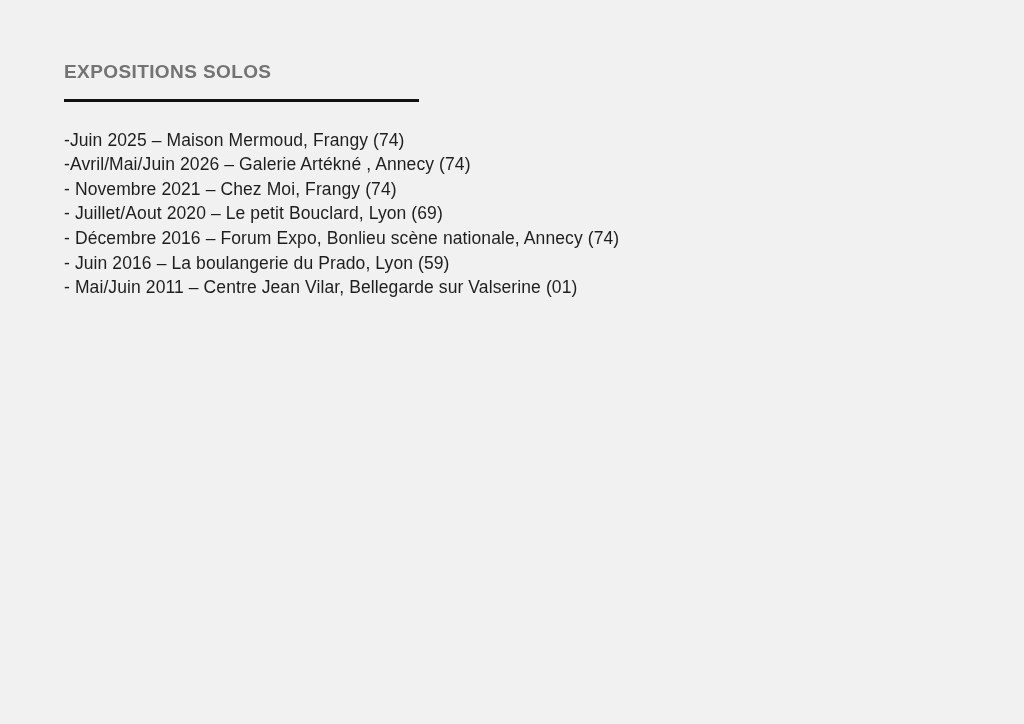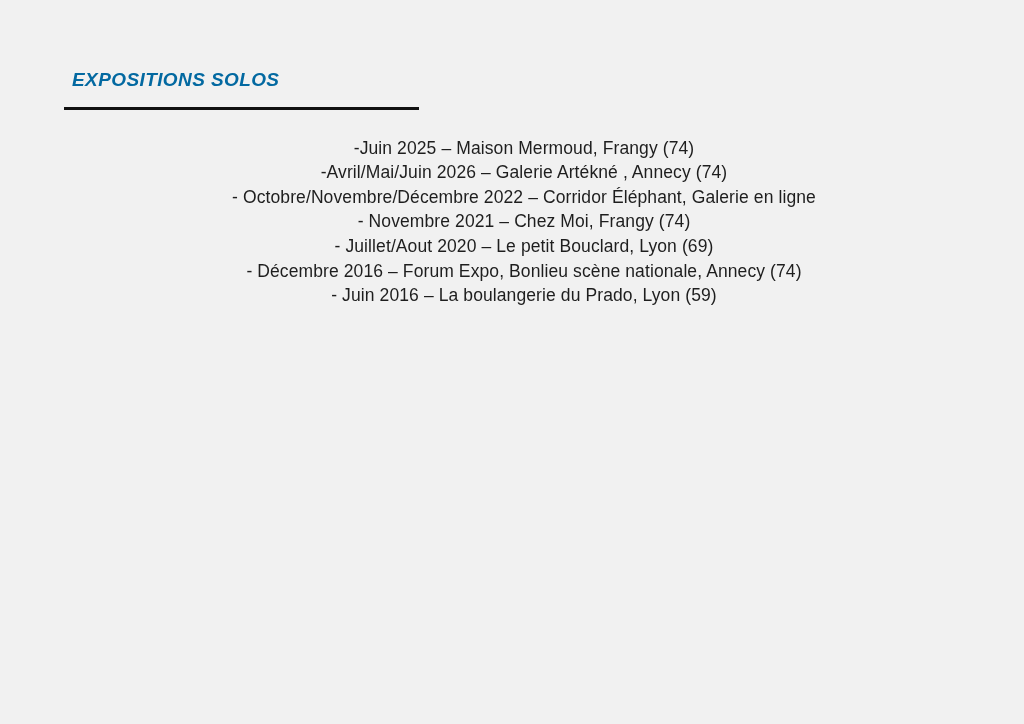"EXPOSITIONS SOLOS" .section-title { color: #0369a1 -> #737373; font-style: italic -> none; margin: 8px -> 0 }
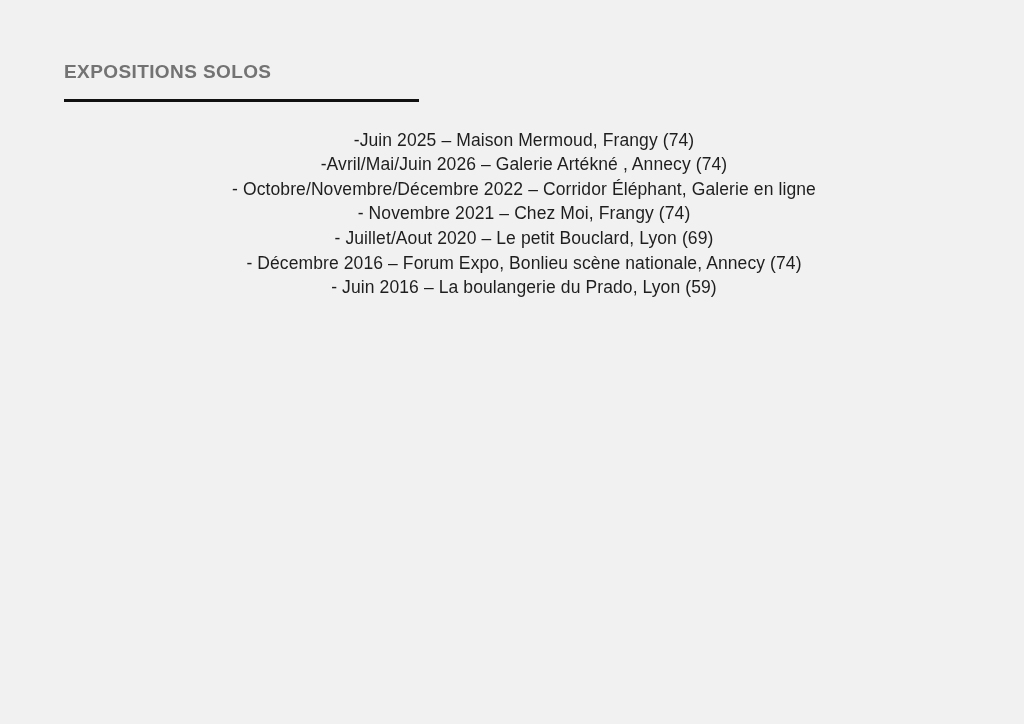"-Juin 2025 – Maison Mermoud," .entries { text-align: center -> none }
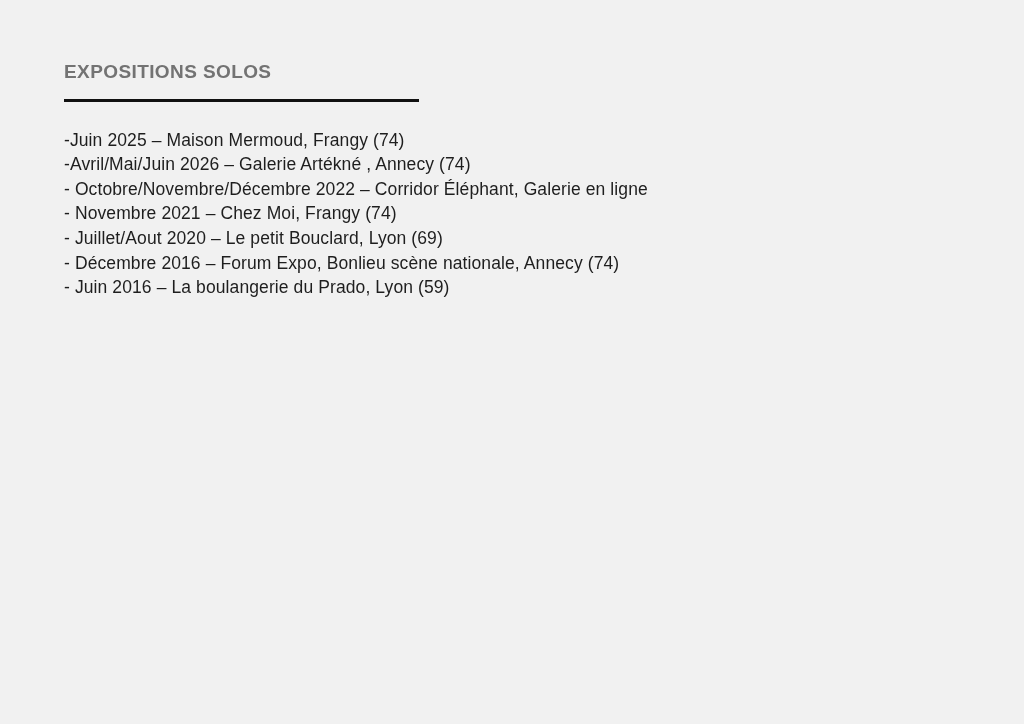"- Octobre/Novembre/Décembre 2022 –" div.entry { html: <div>- Octobre/Novembre/Décembre 2022 – Corridor Éléphant, Galerie en ligne</div> -> none }
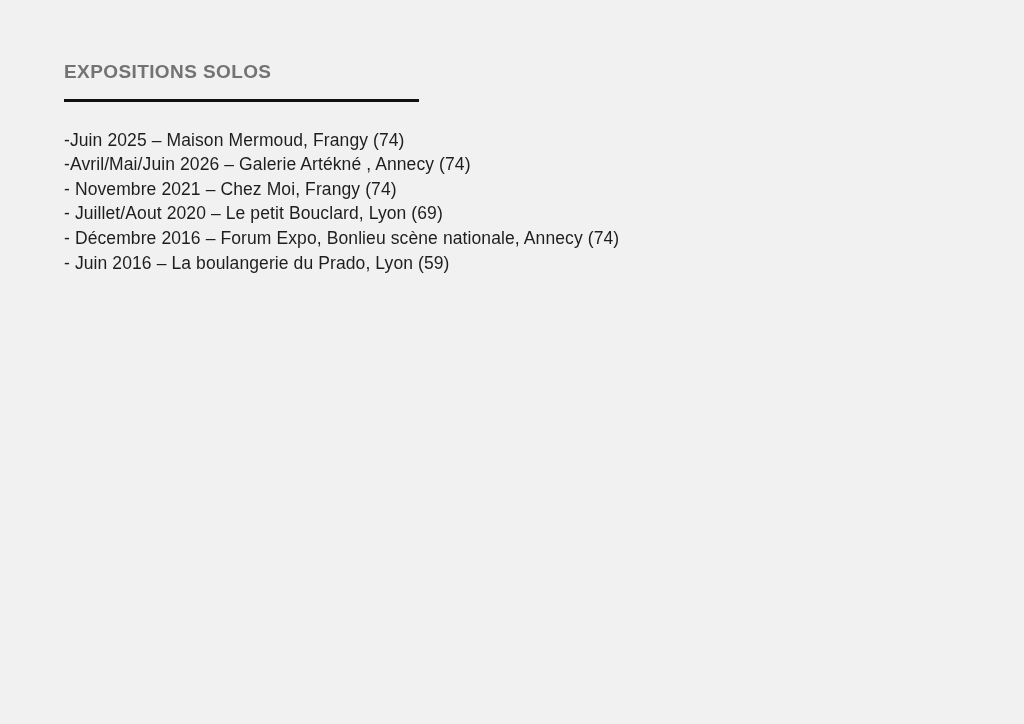"- Mai/Juin 2011 – Centre" div.entry { html: none -> <div>- Mai/Juin 2011 – Centre Jean Vilar, Bellegarde sur Valserine (01)</div> }
